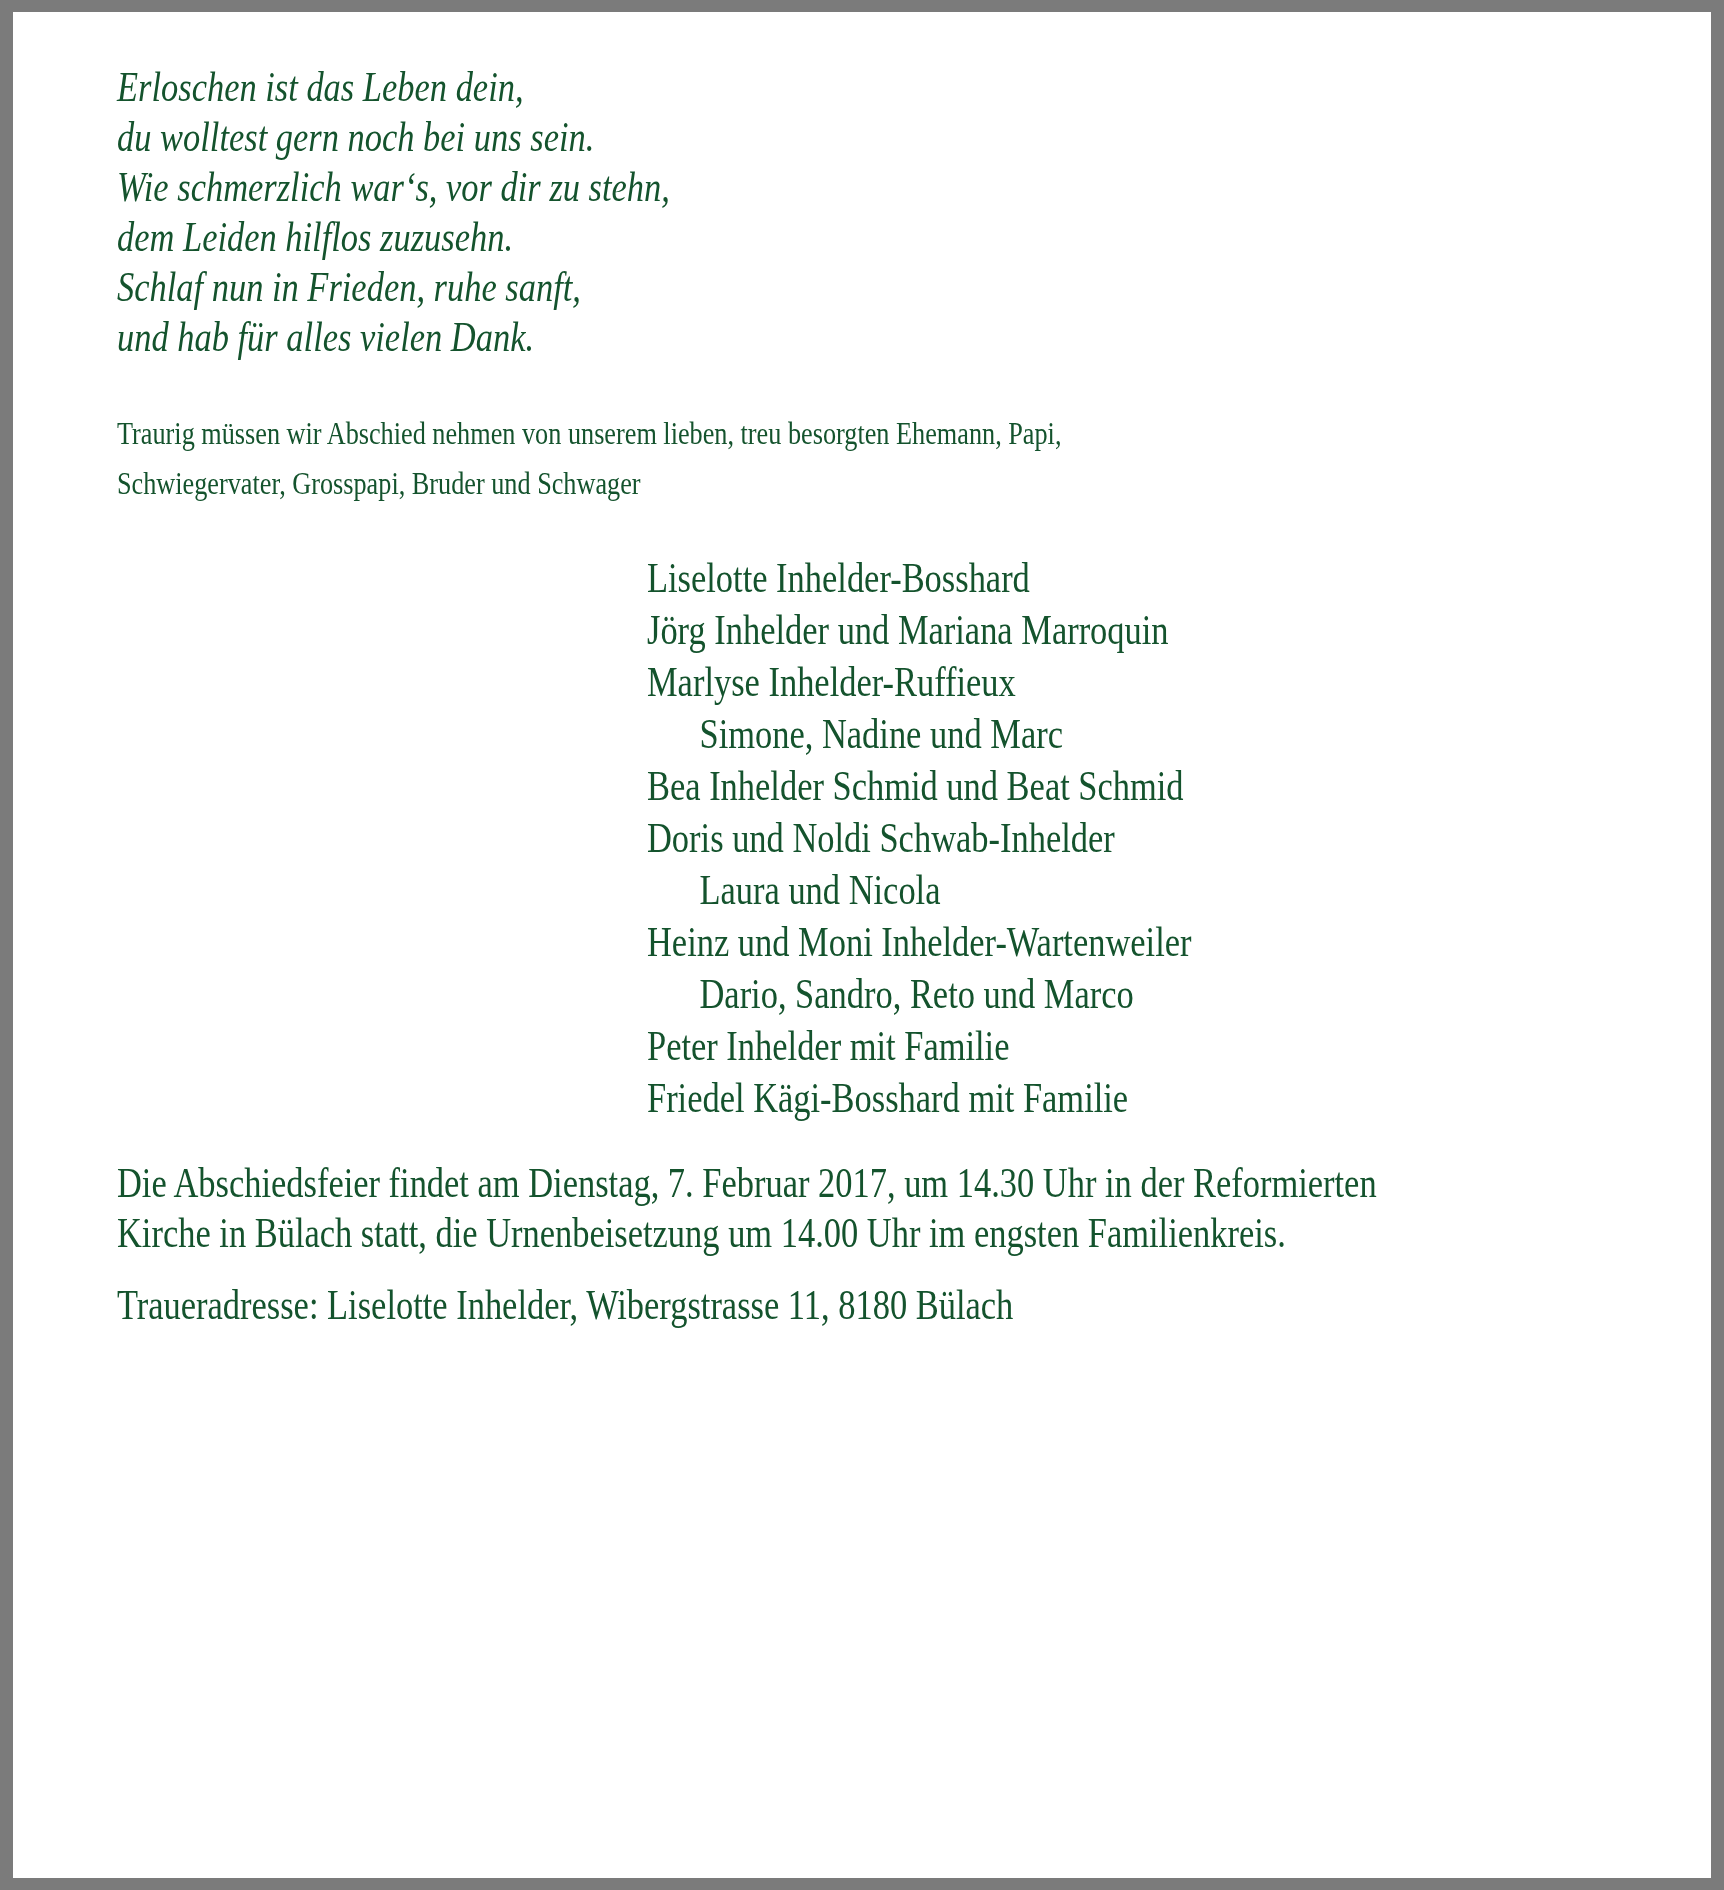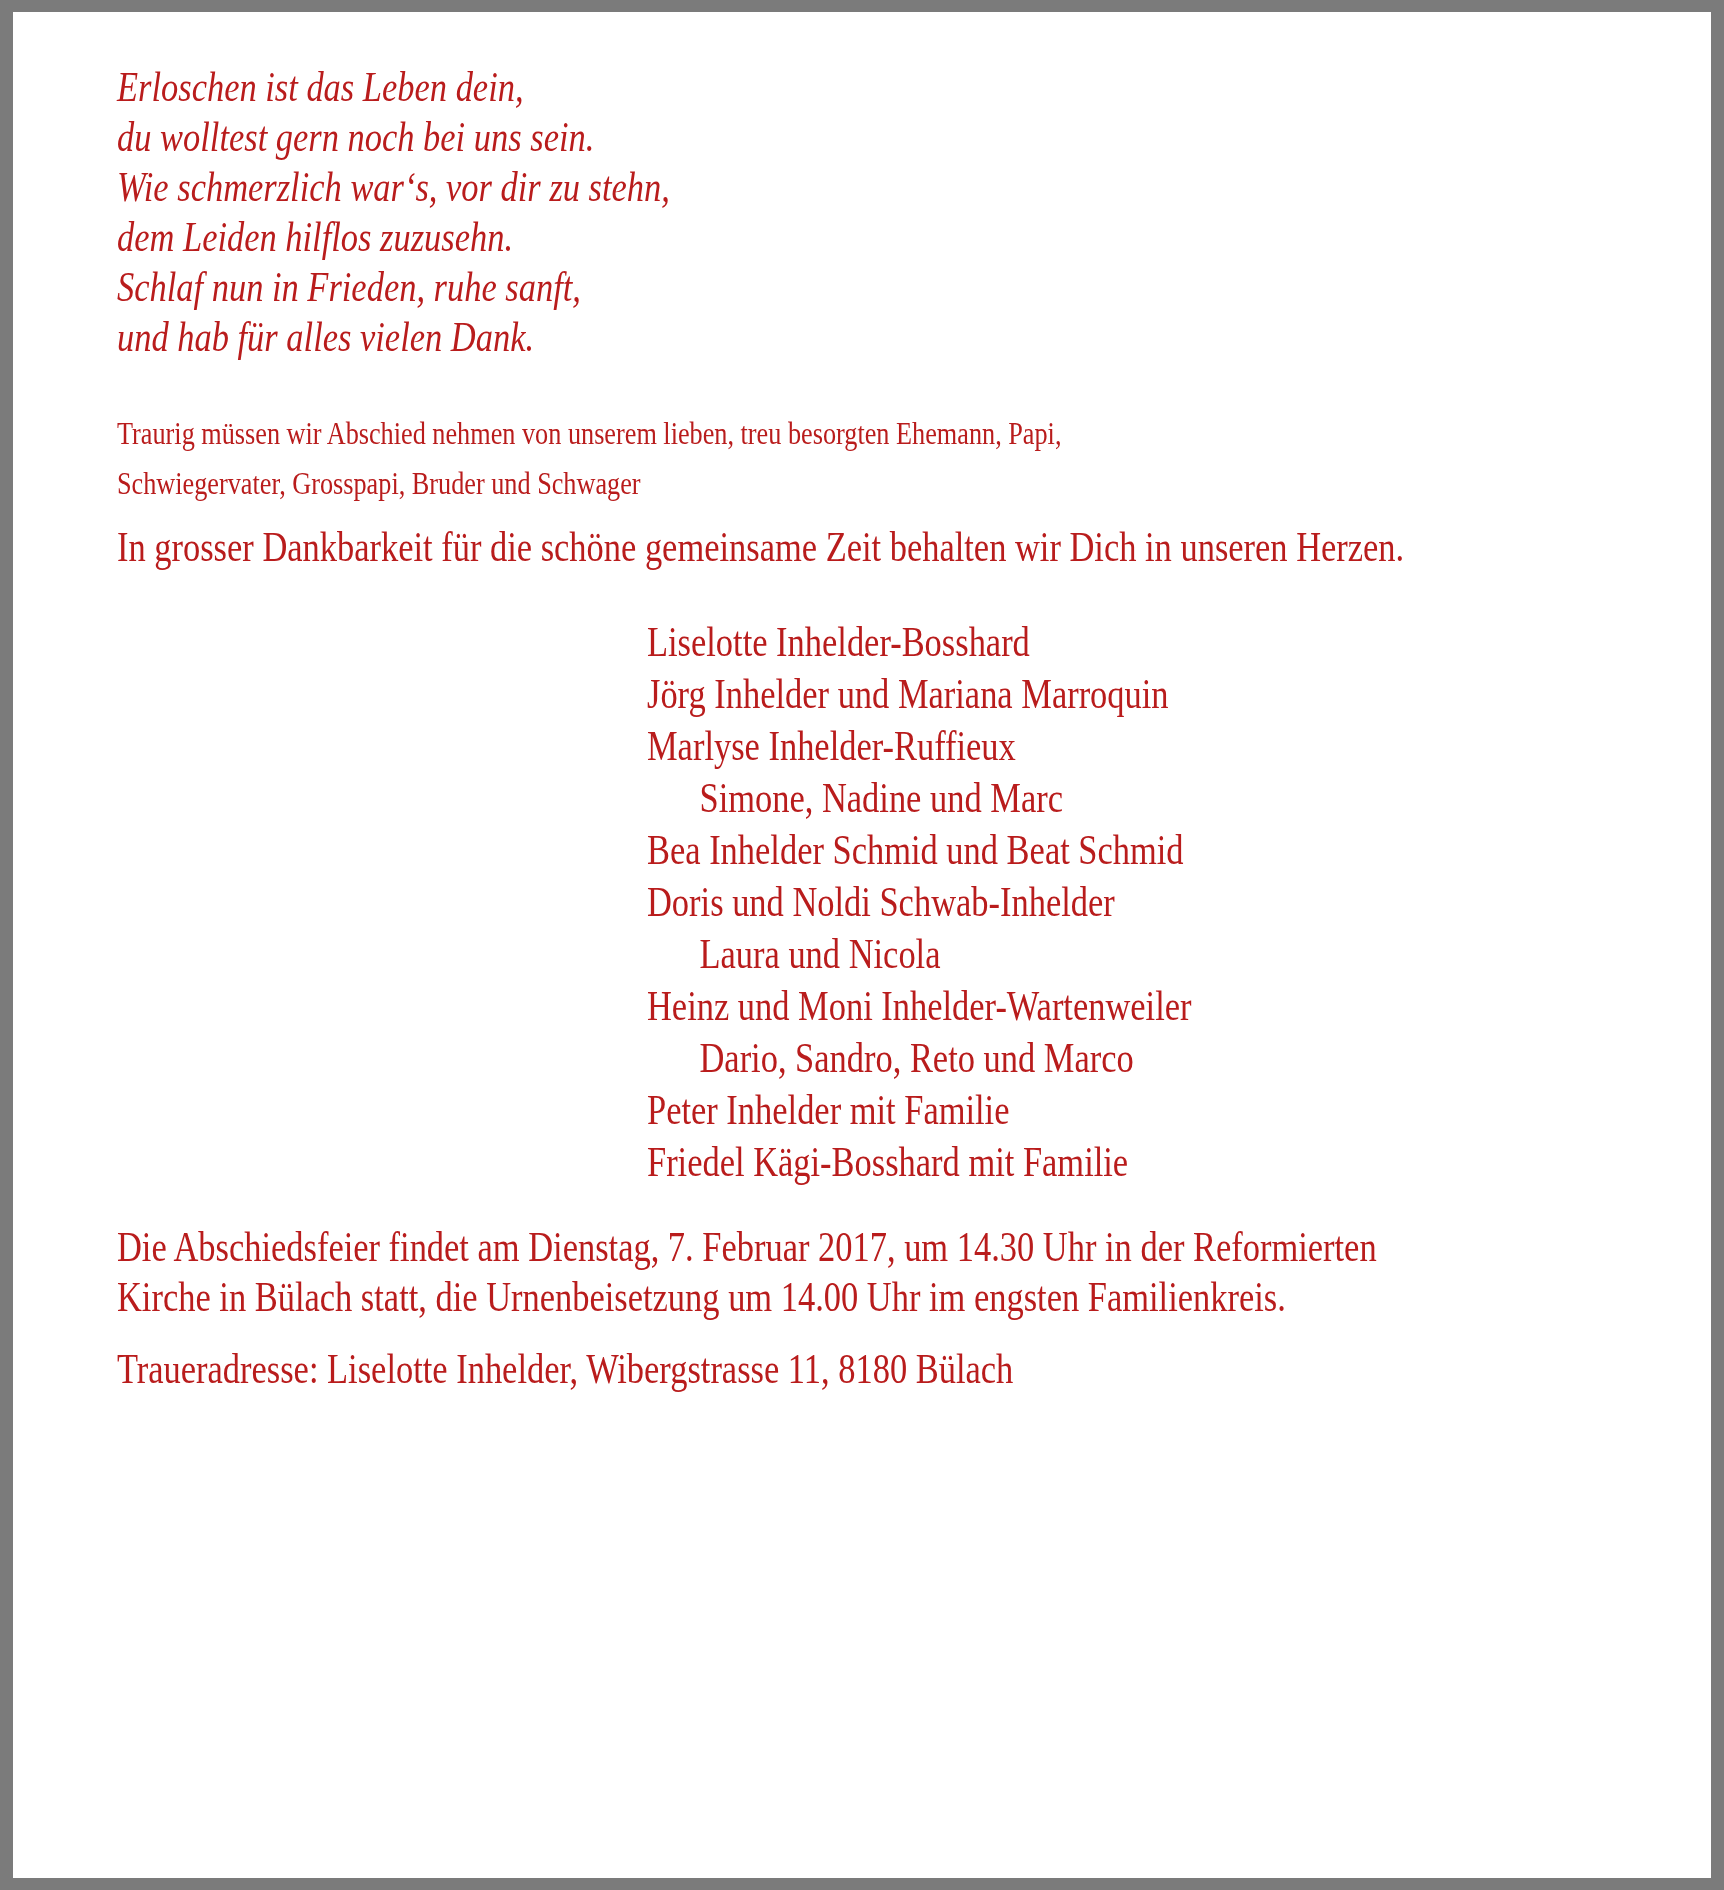"Erloschen ist das Leben dein," .page { color: #b91c1c -> #14532d }
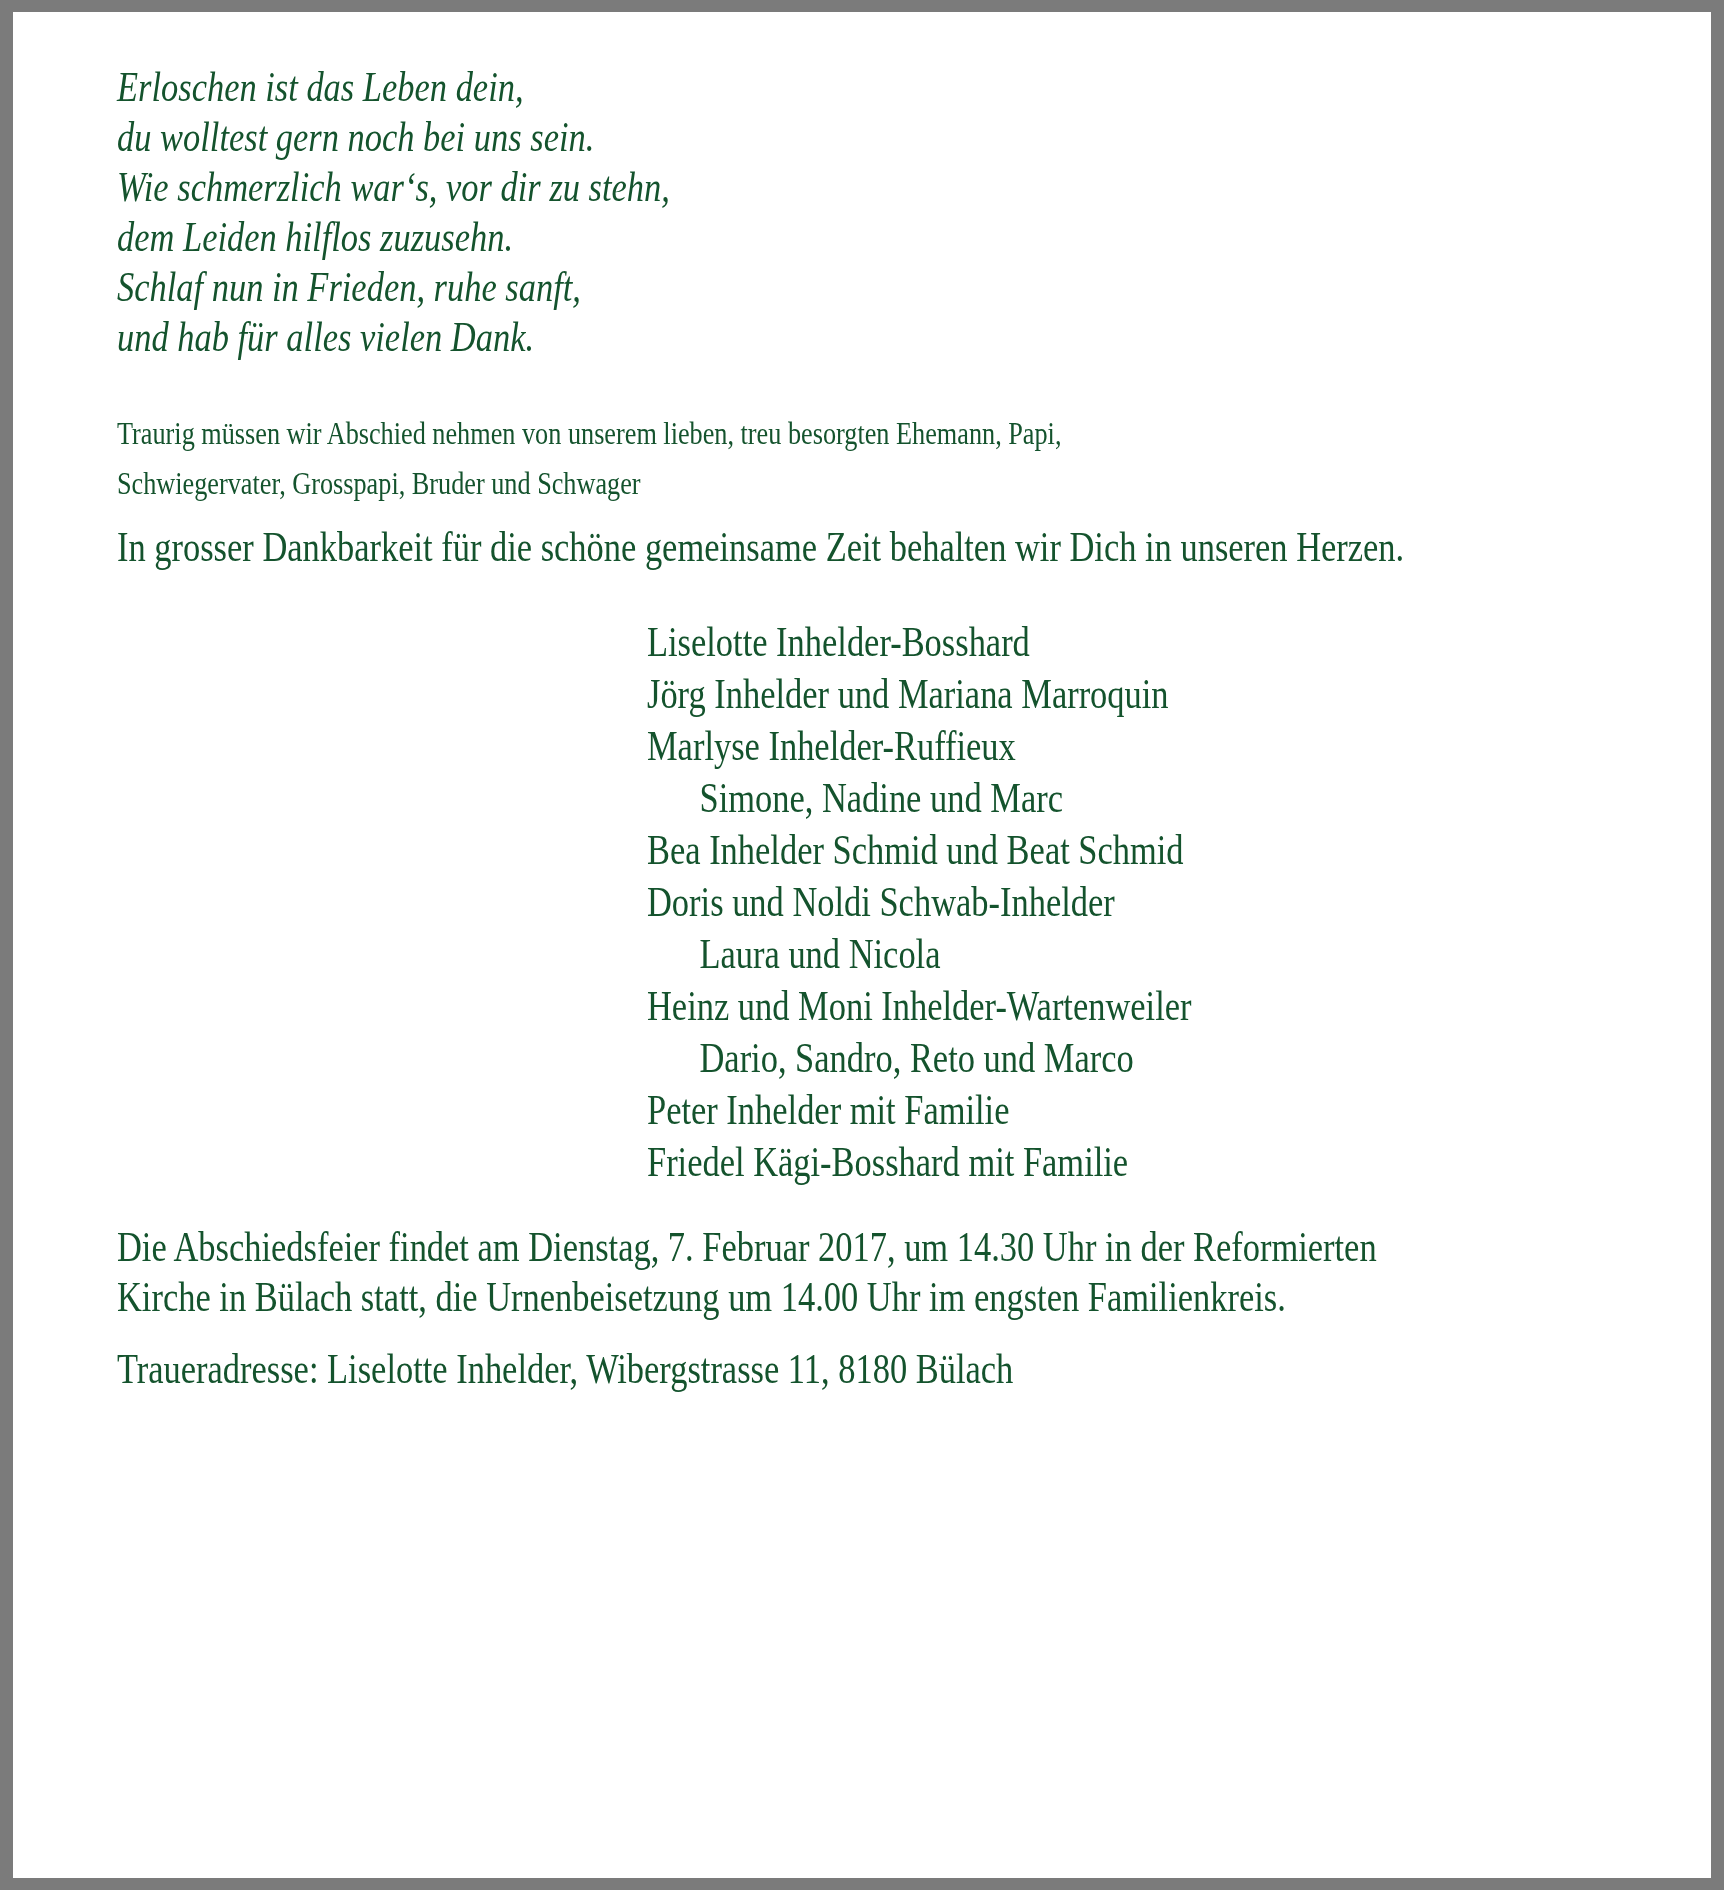"In grosser Dankbarkeit für die" div.para { html: <div> <span>In grosser Dankbarkeit für die schöne gemeinsame Zeit behalten wir Dich in unseren Herzen.</span> </div> -> none }
